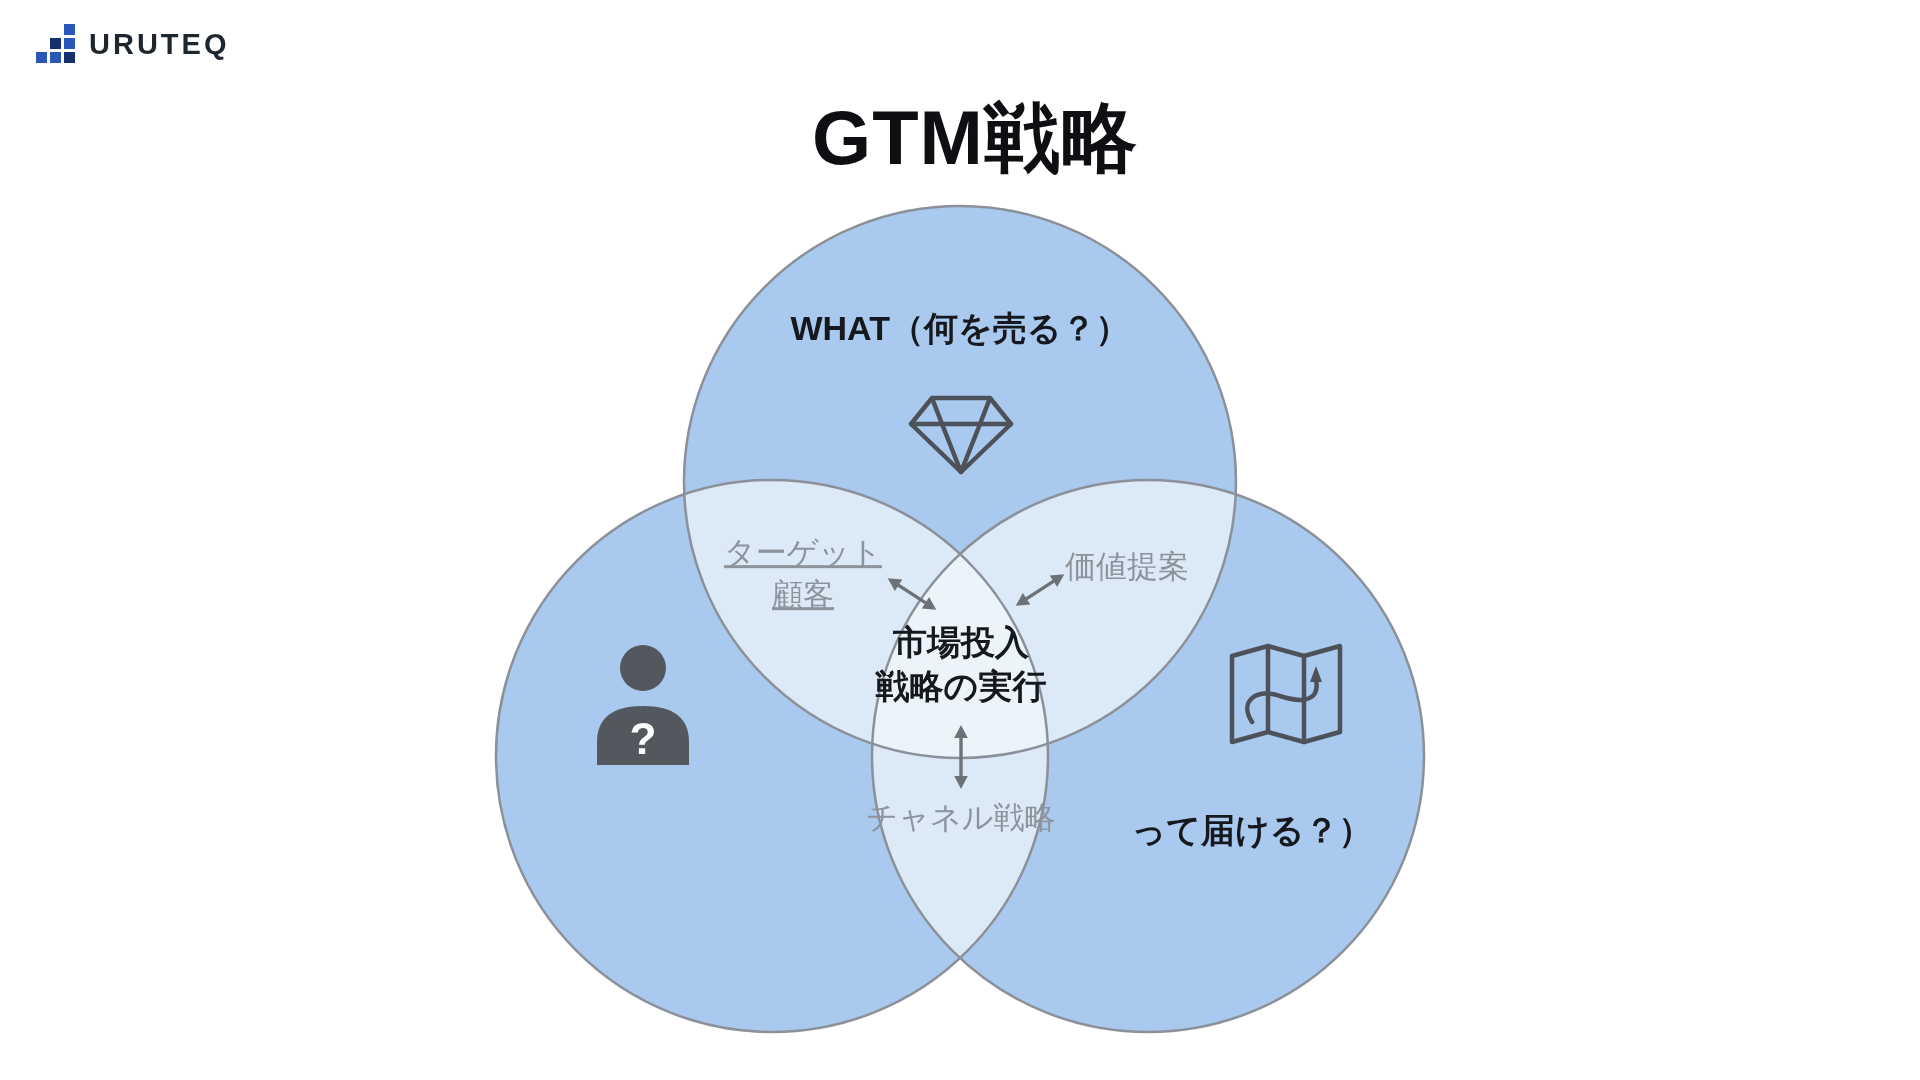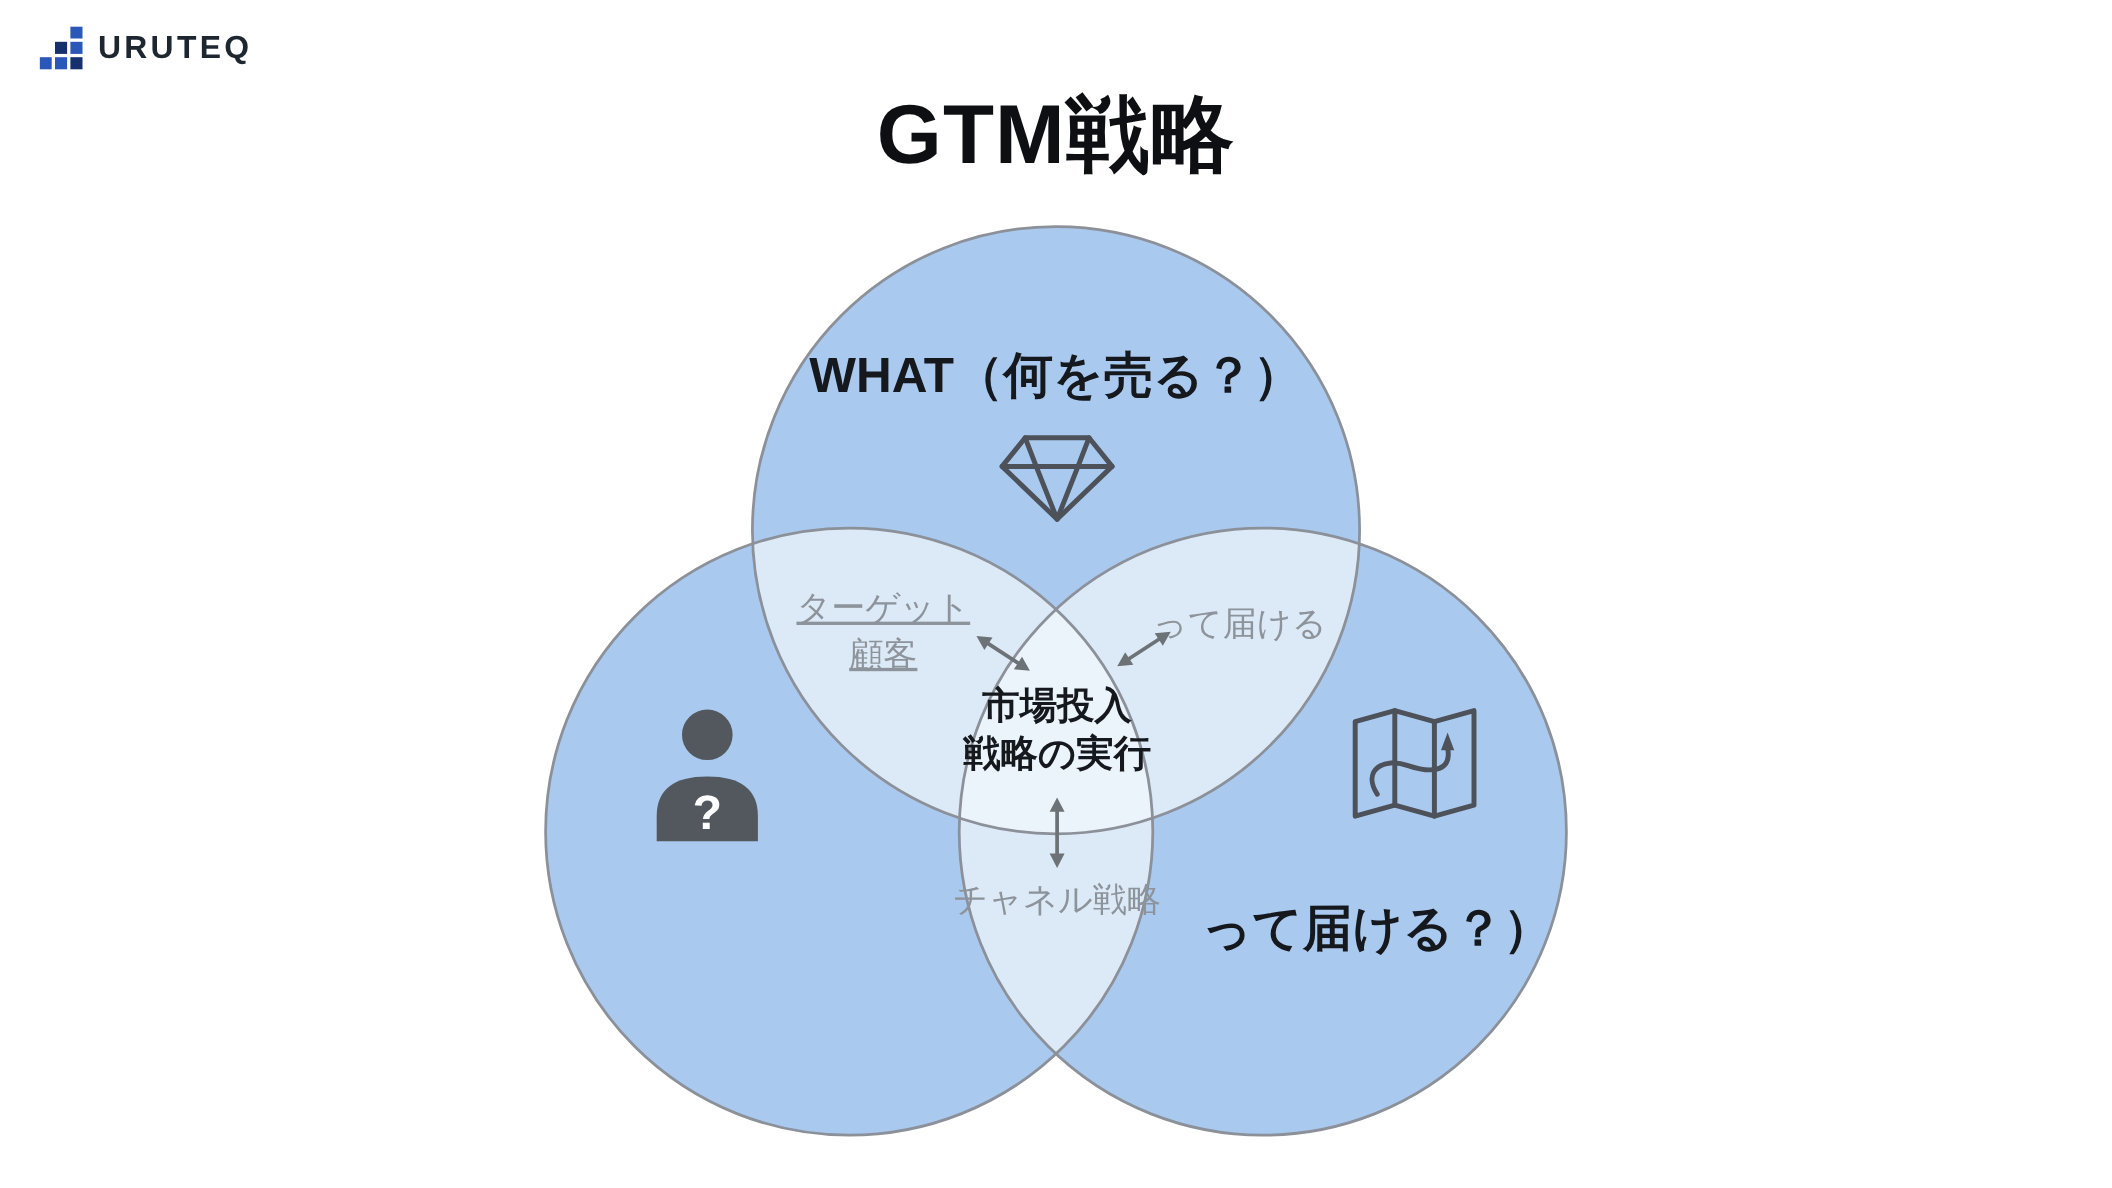"GTM戦略" .title { margin: 0 -> 15px }
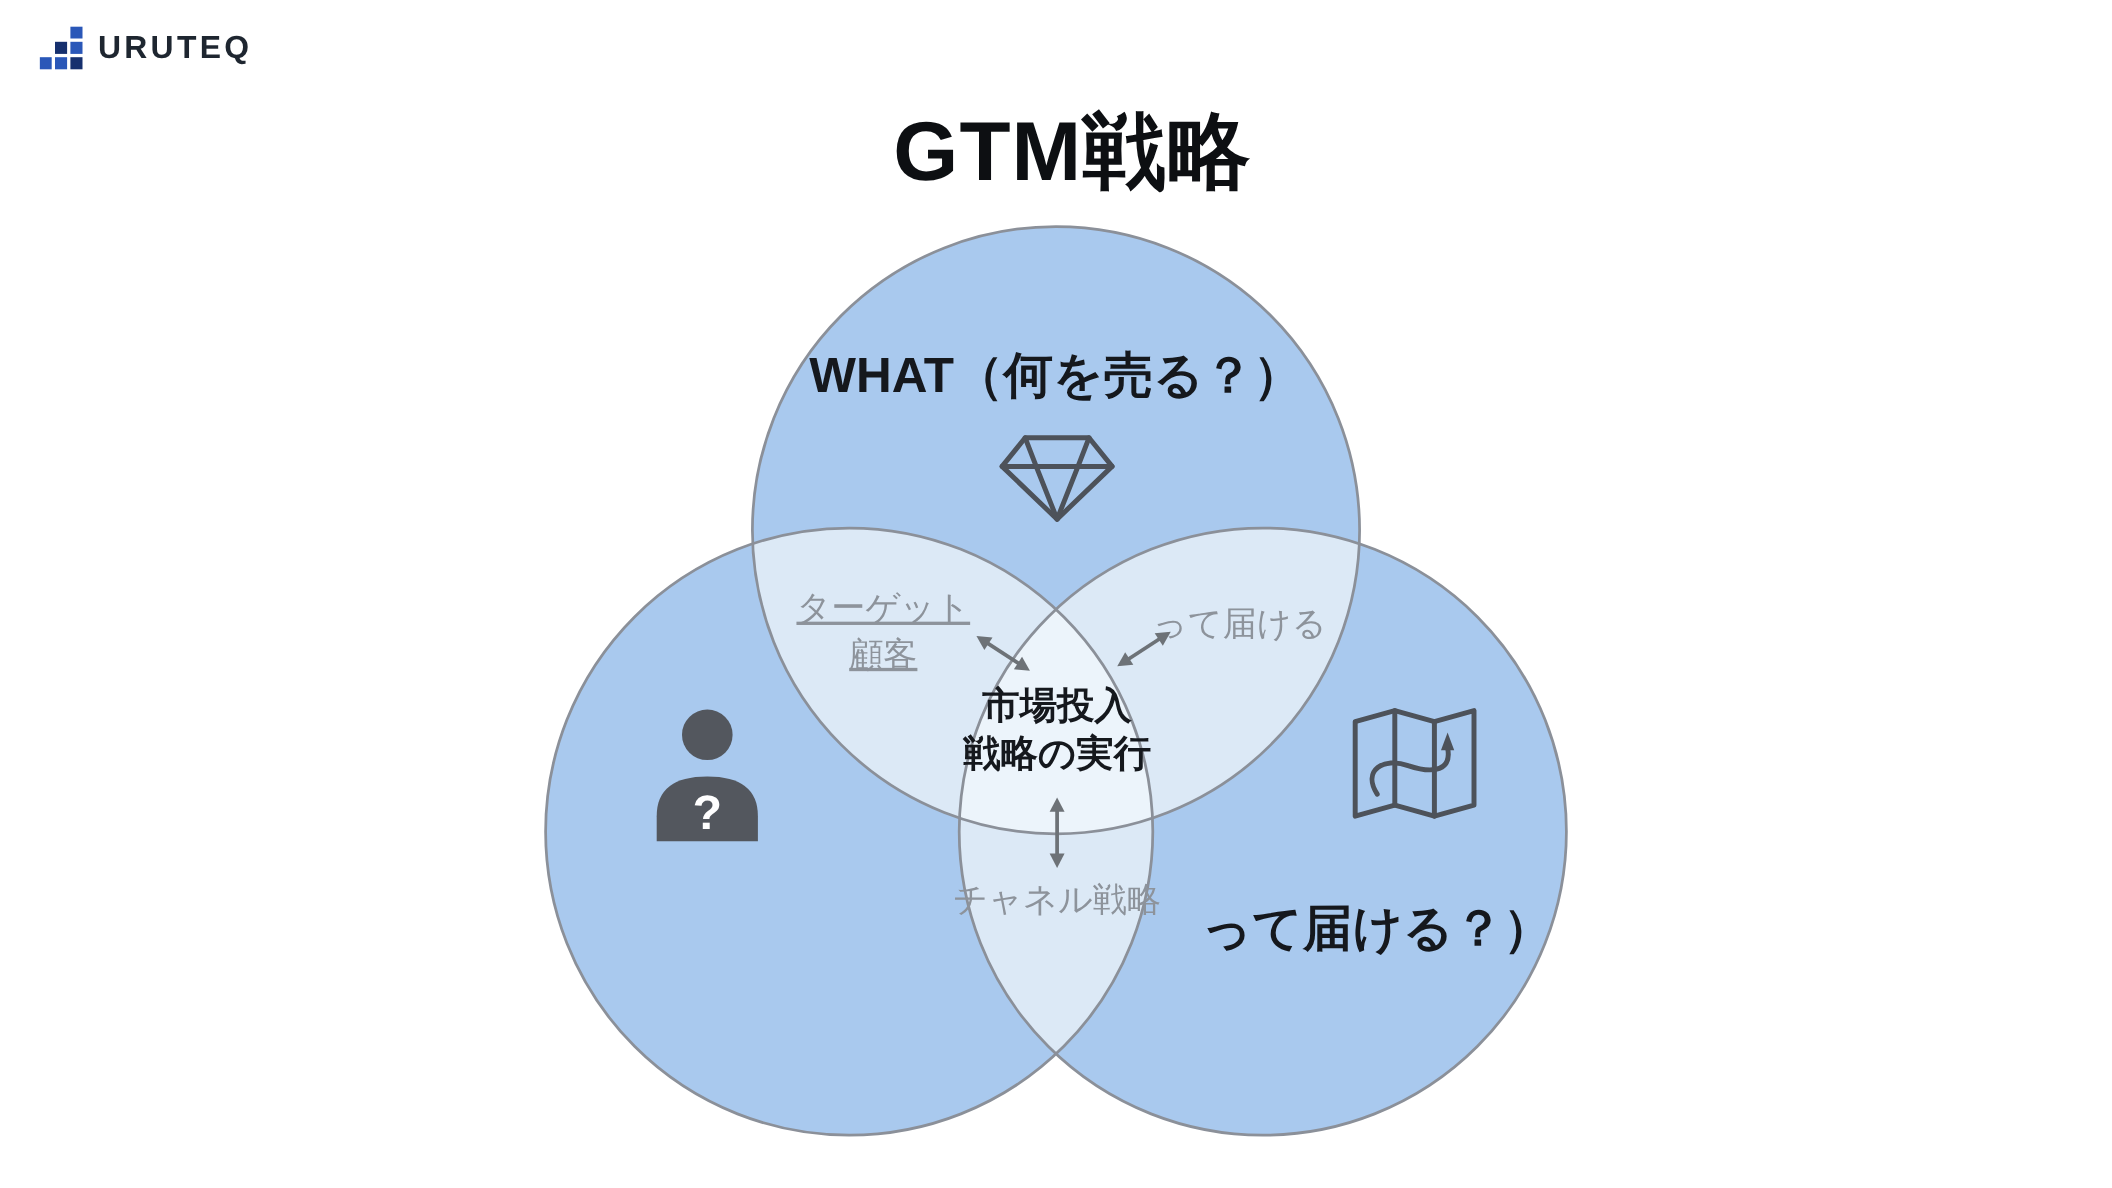"WHAT（何を売る？）" .circle-lbl { font-size: 45px -> 34px; margin-top: 14px -> none }
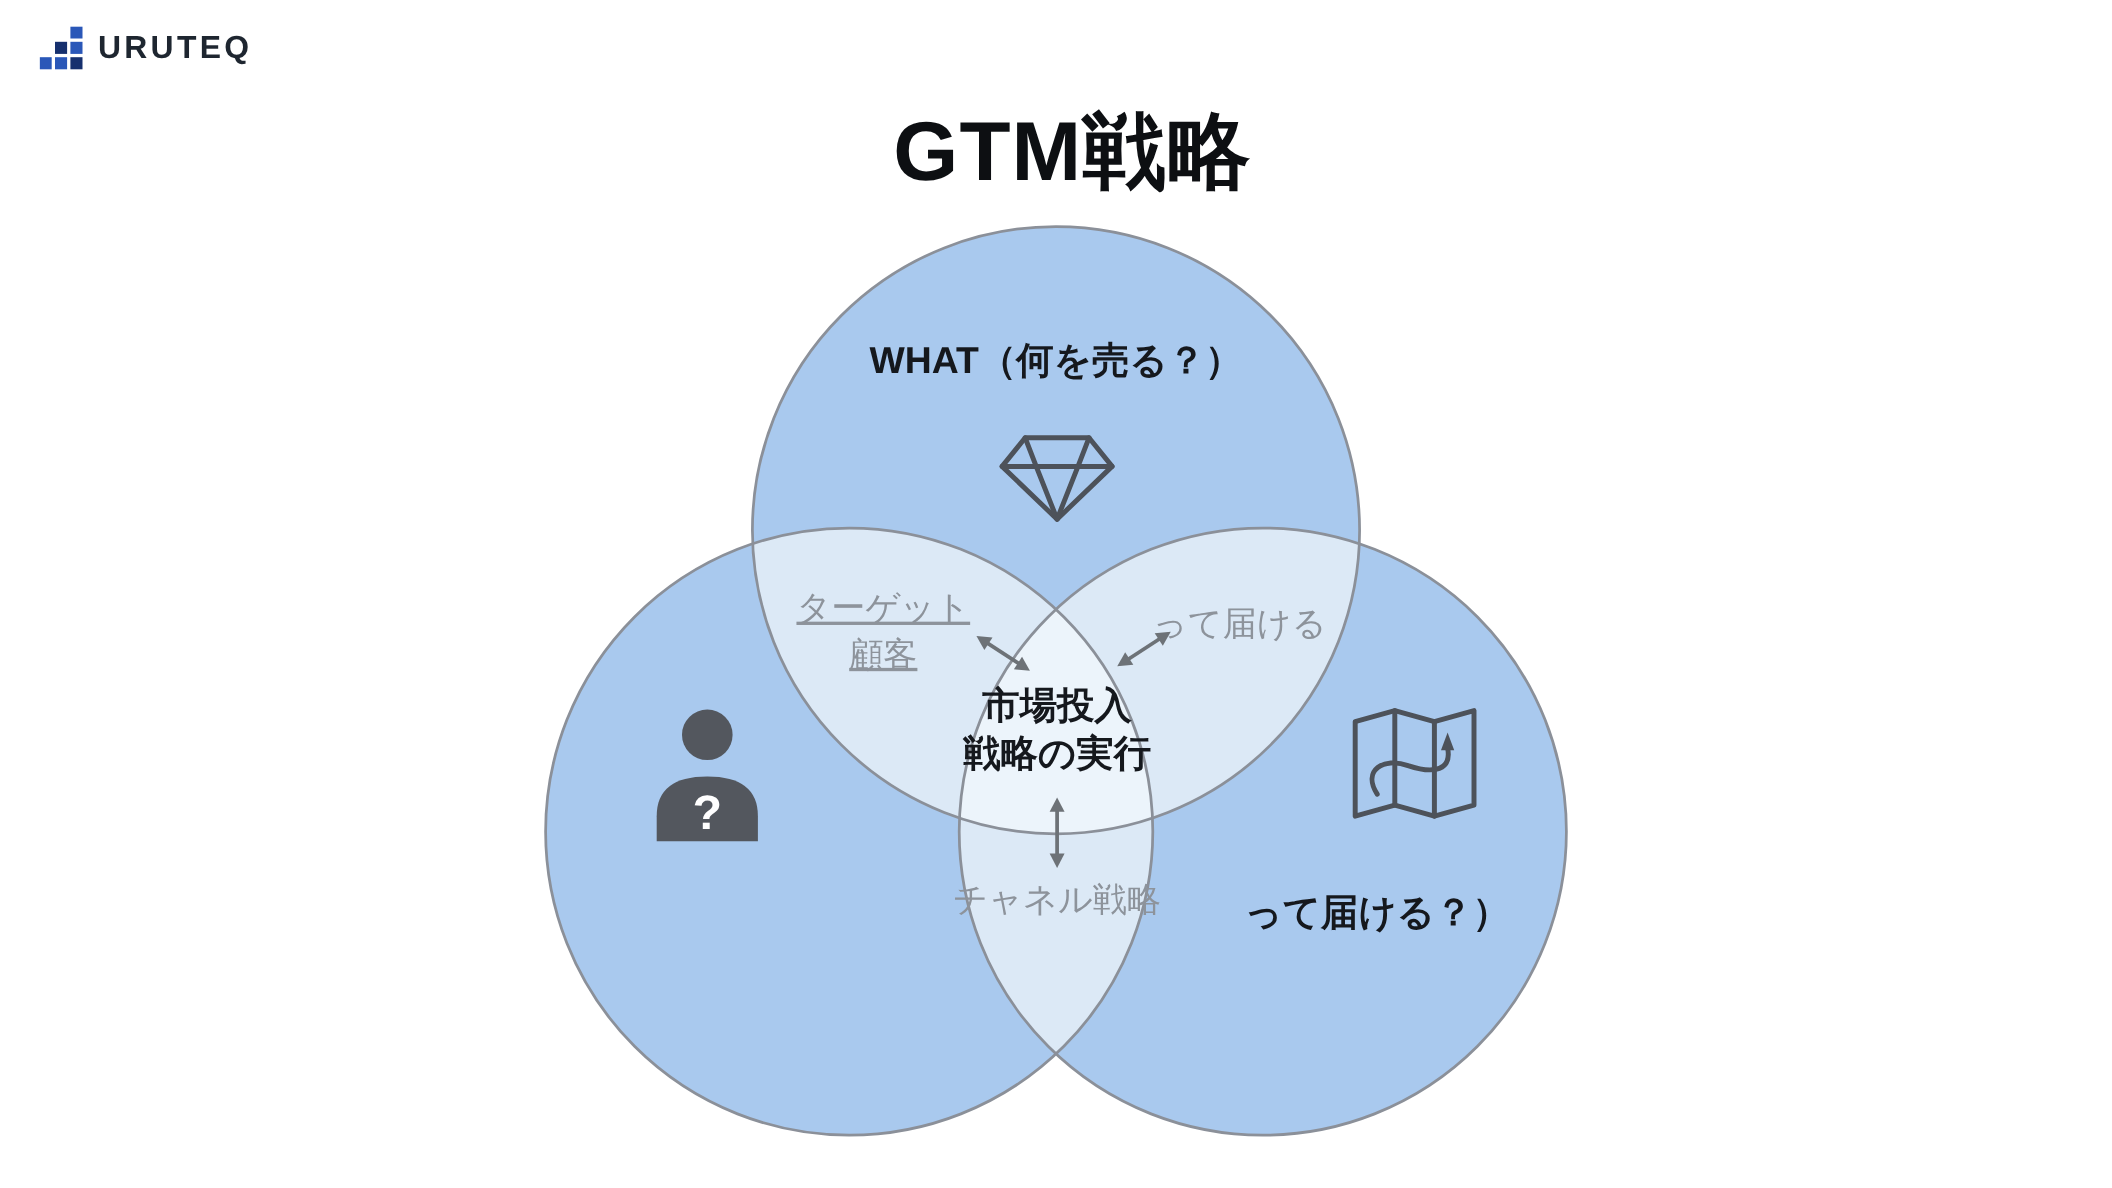"って届ける" div.lbl { text: って届ける -> 価値提案 }
